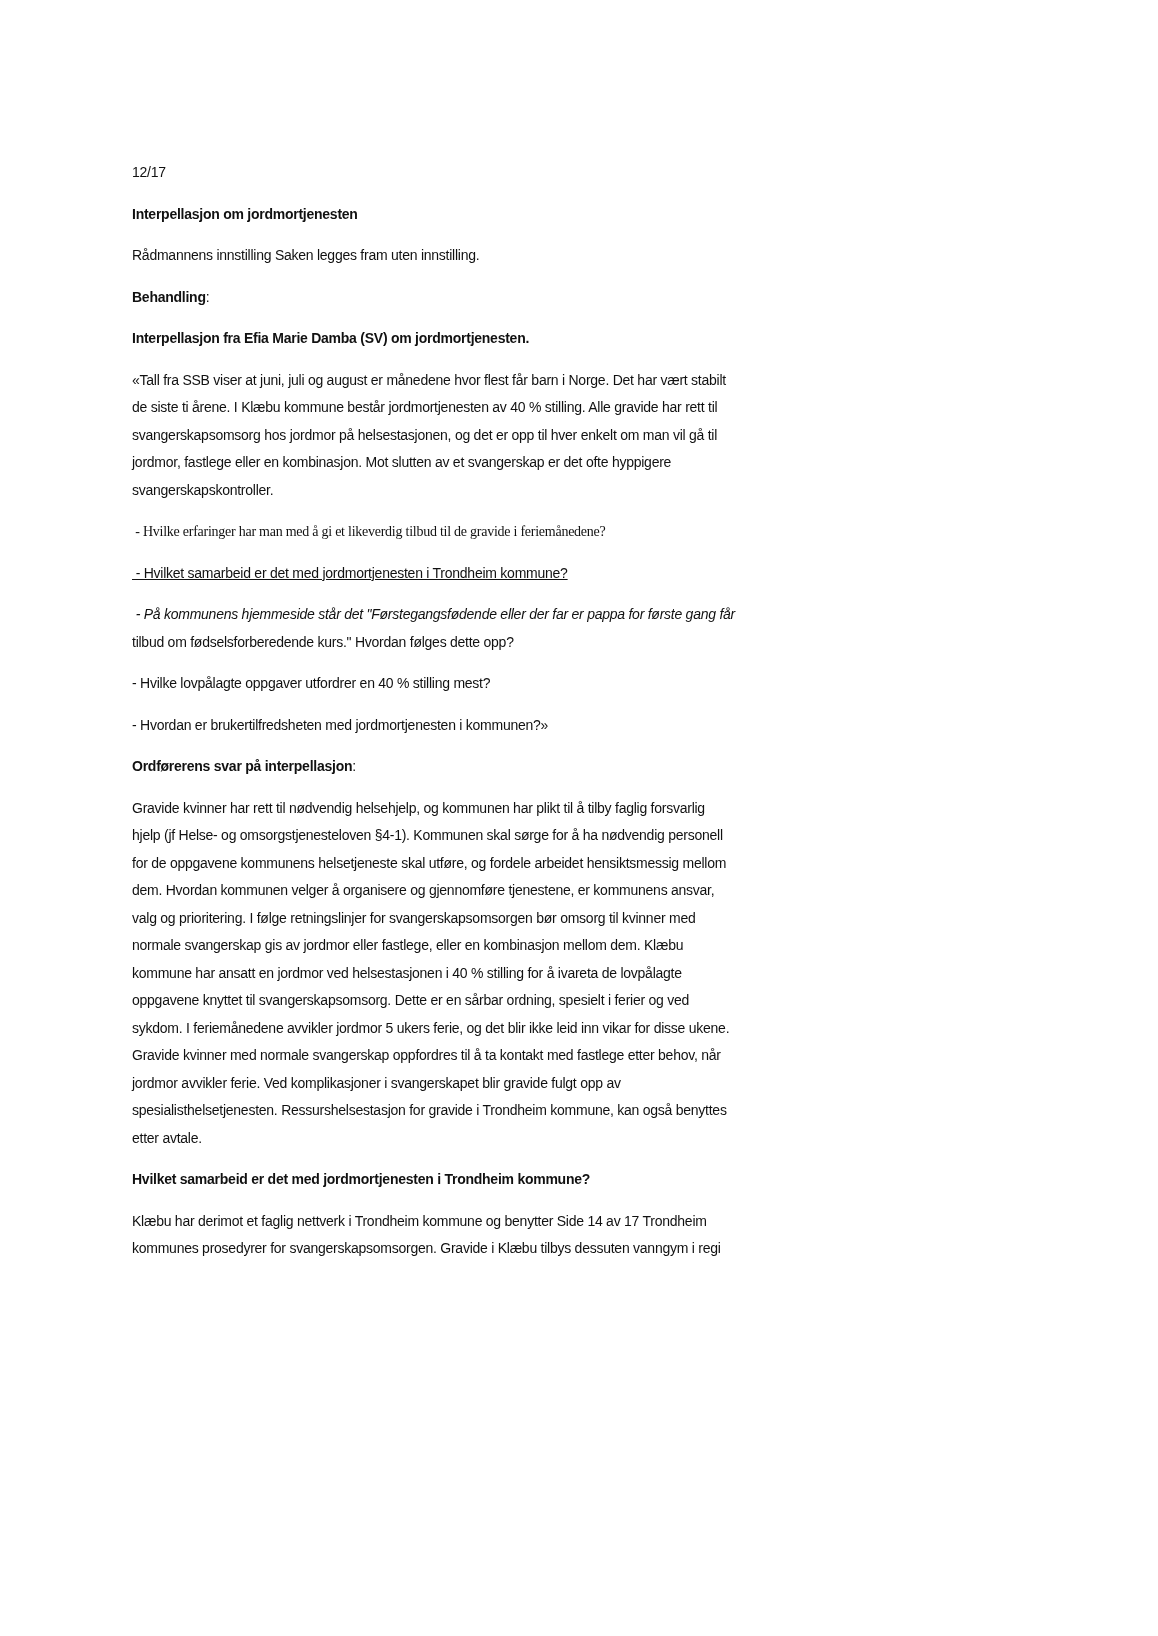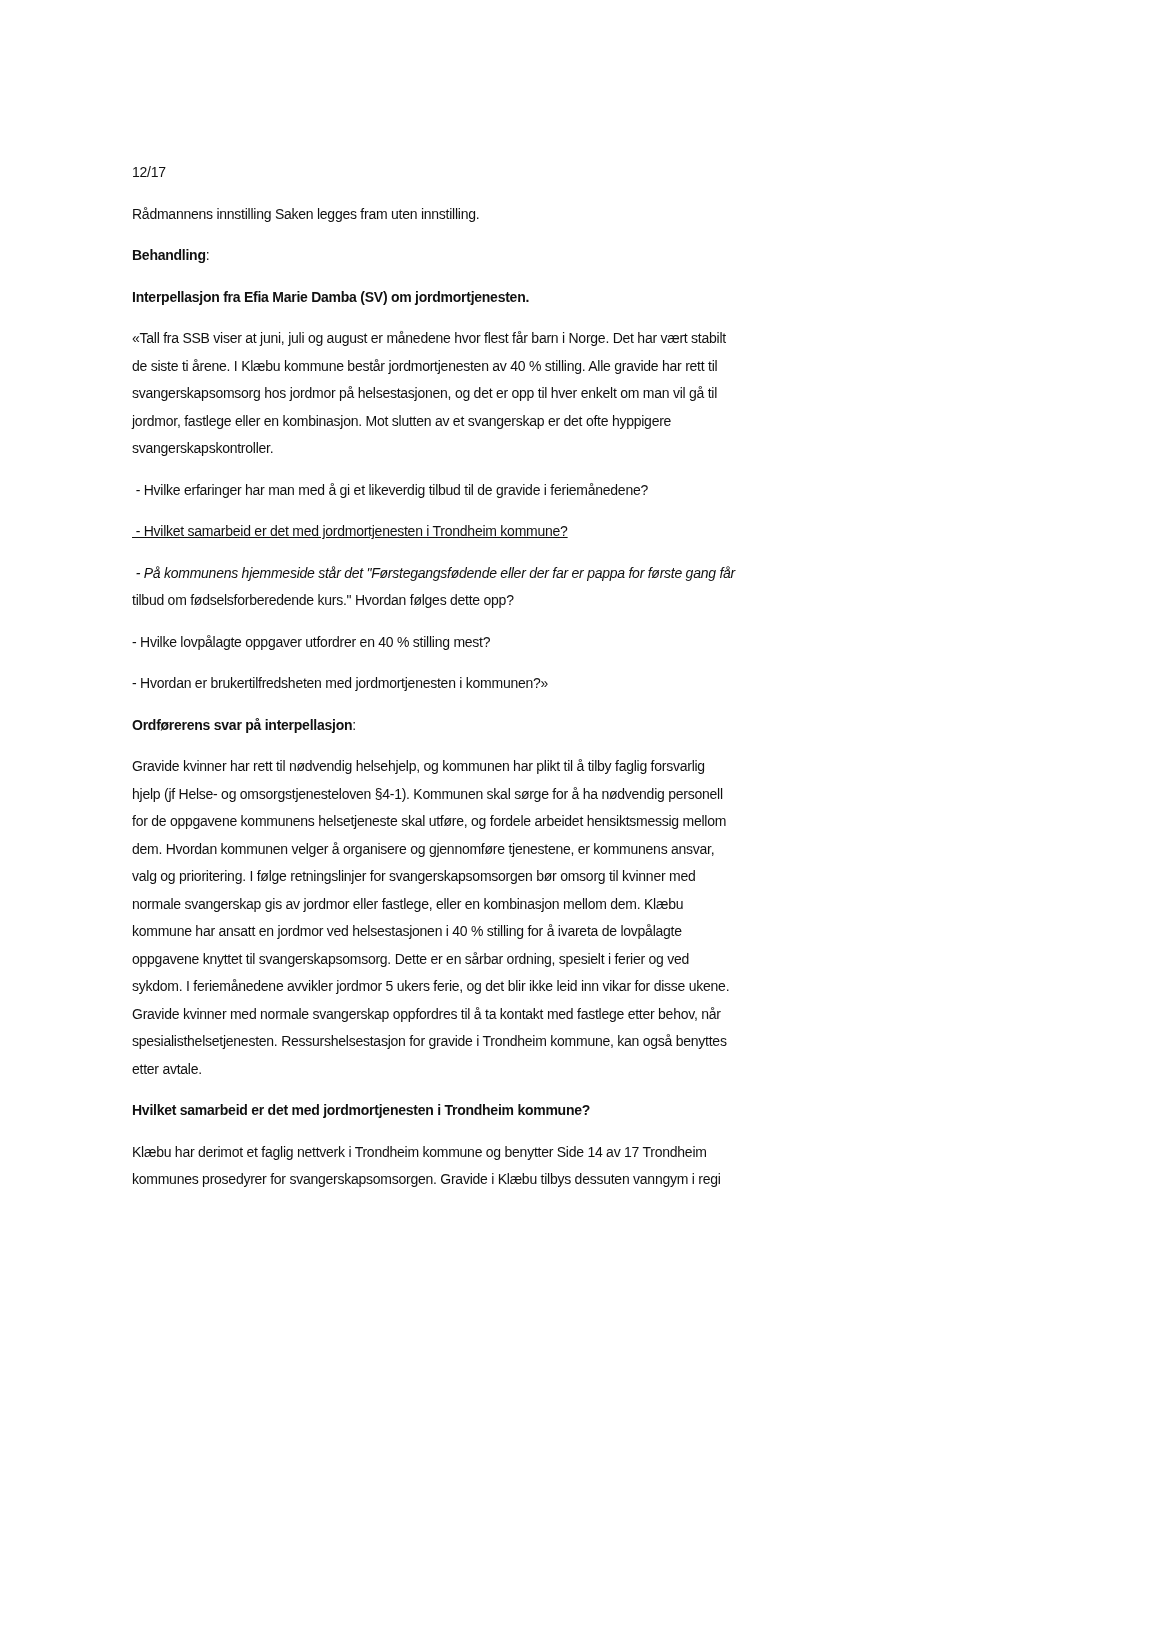"Interpellasjon om jordmortjenesten" p.para { html: none -> <p>Interpellasjon om jordmortjenesten</p> }
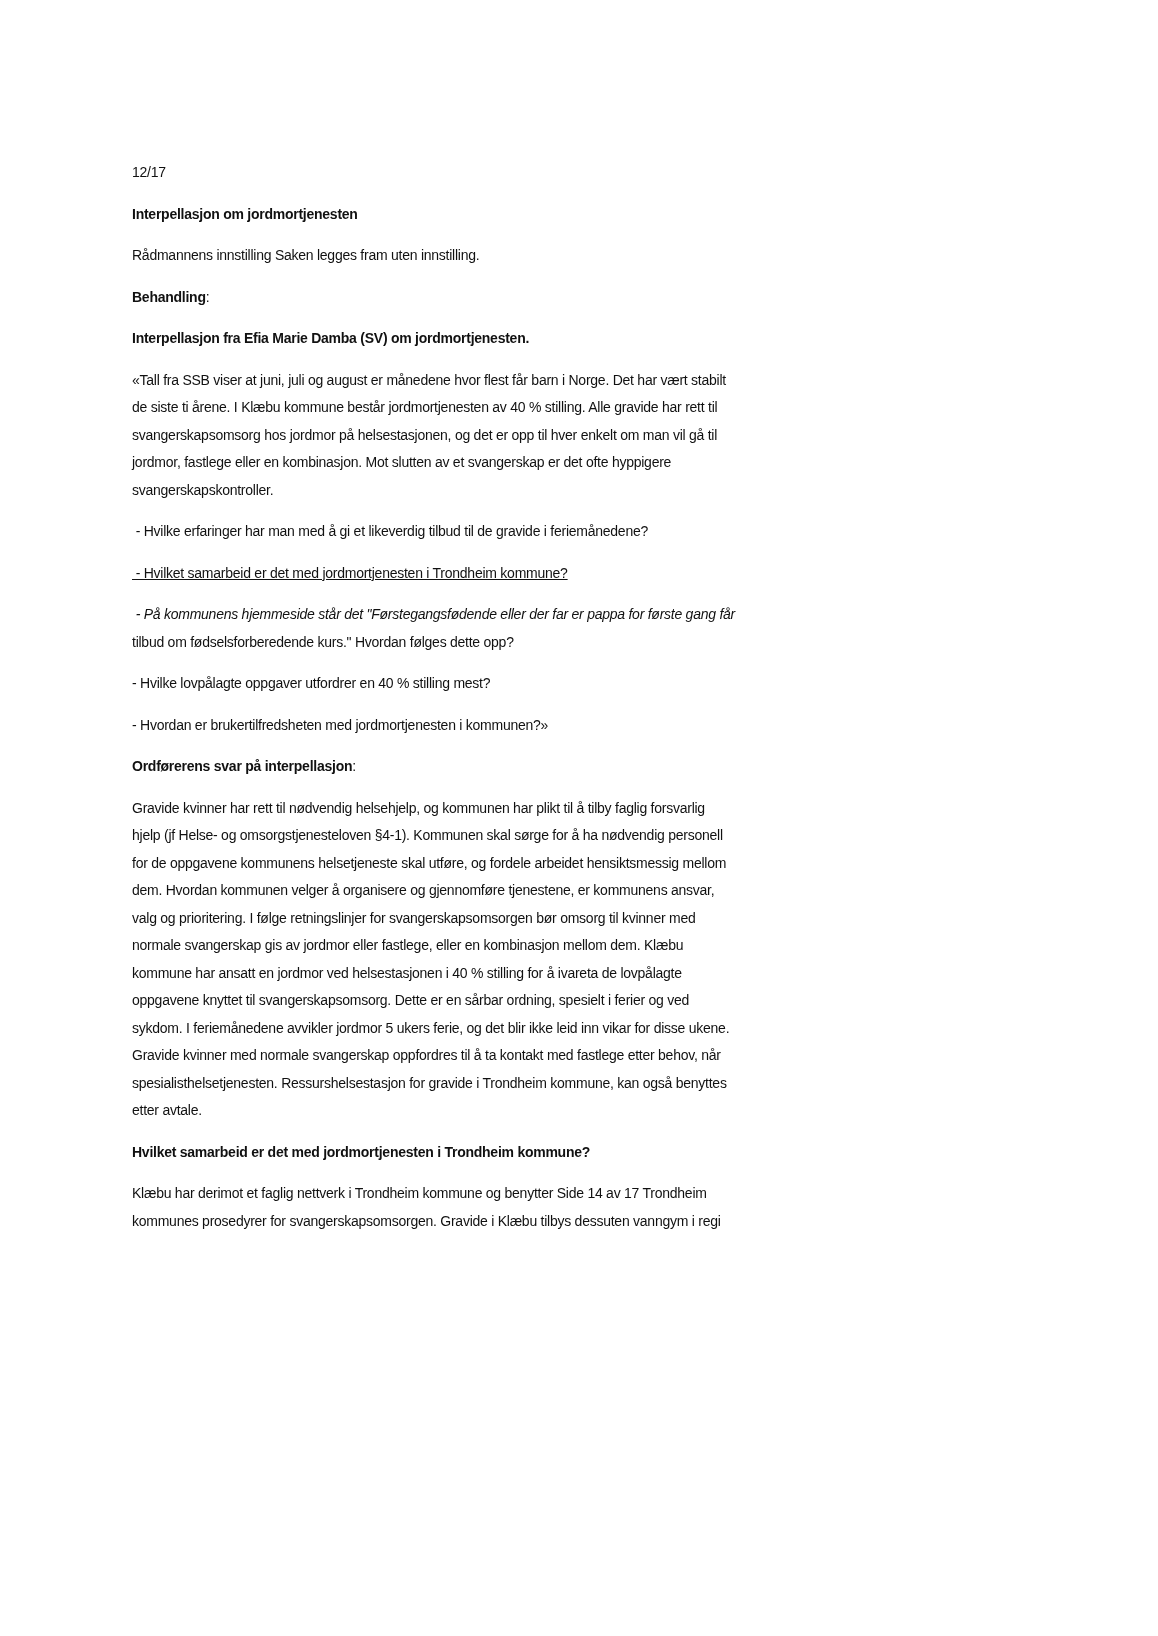"- Hvilke erfaringer har man" span.line { font-family: none -> Liberation Serif, serif }
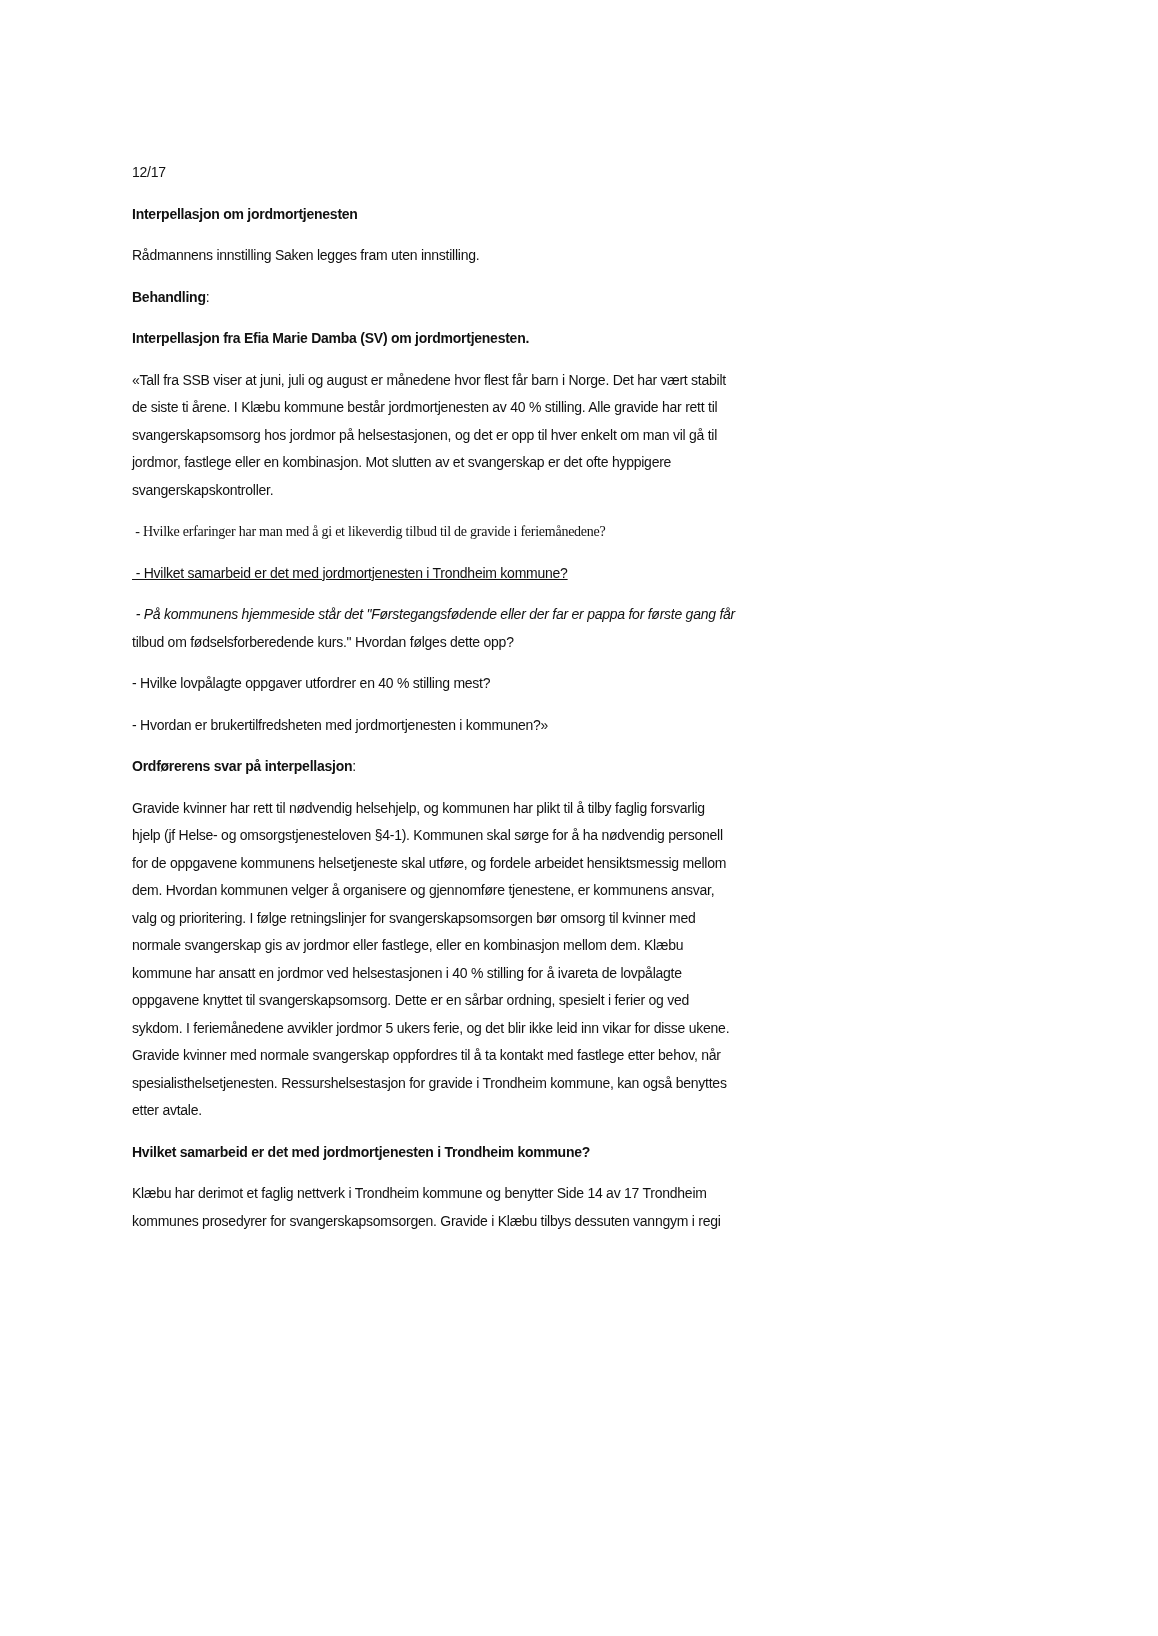"jordmor avvikler ferie. Ved" span.line { html: none -> <span>jordmor avvikler ferie. Ved komplikasjoner i svangerskapet blir gravide fulgt opp av</span> }
